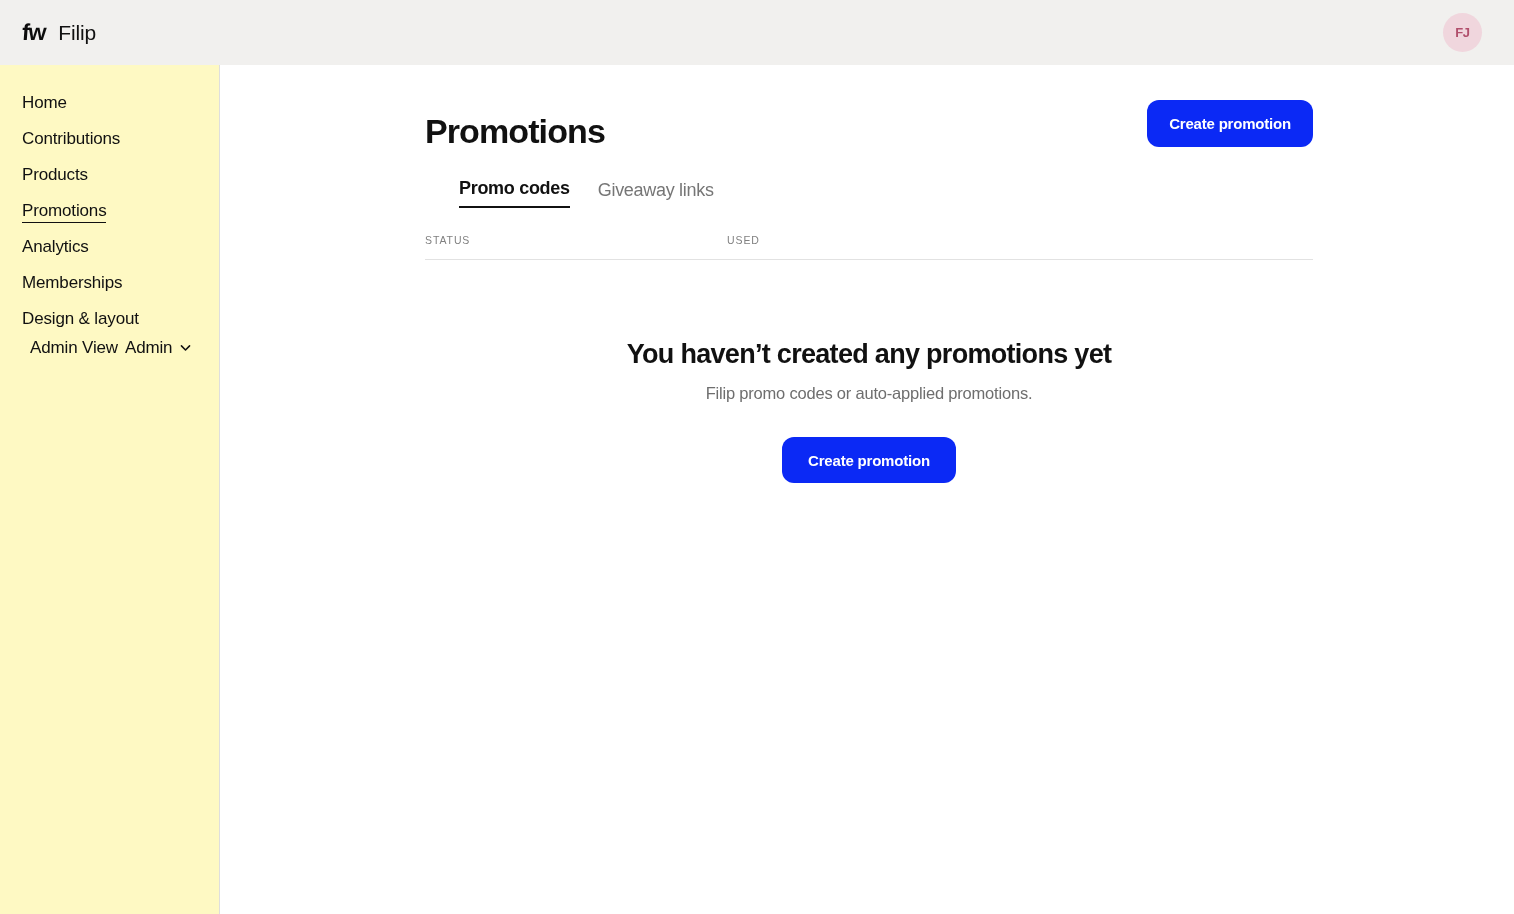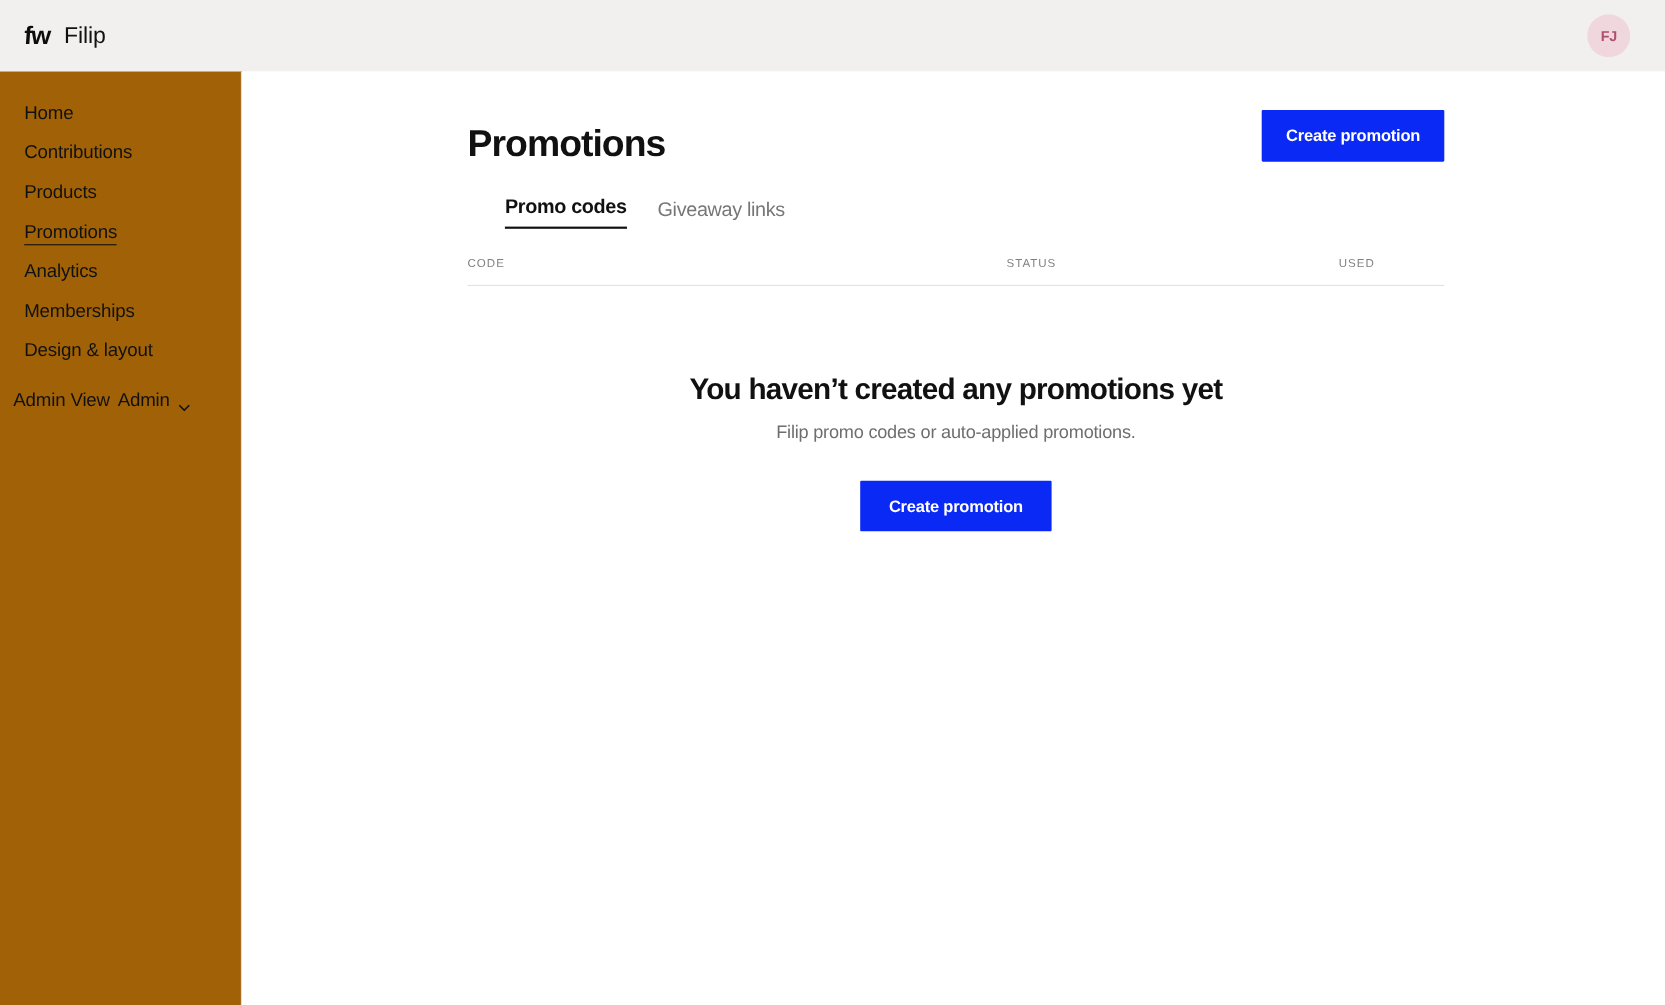"Home" .sidebar { background: #a16207 -> #fef9c3 }
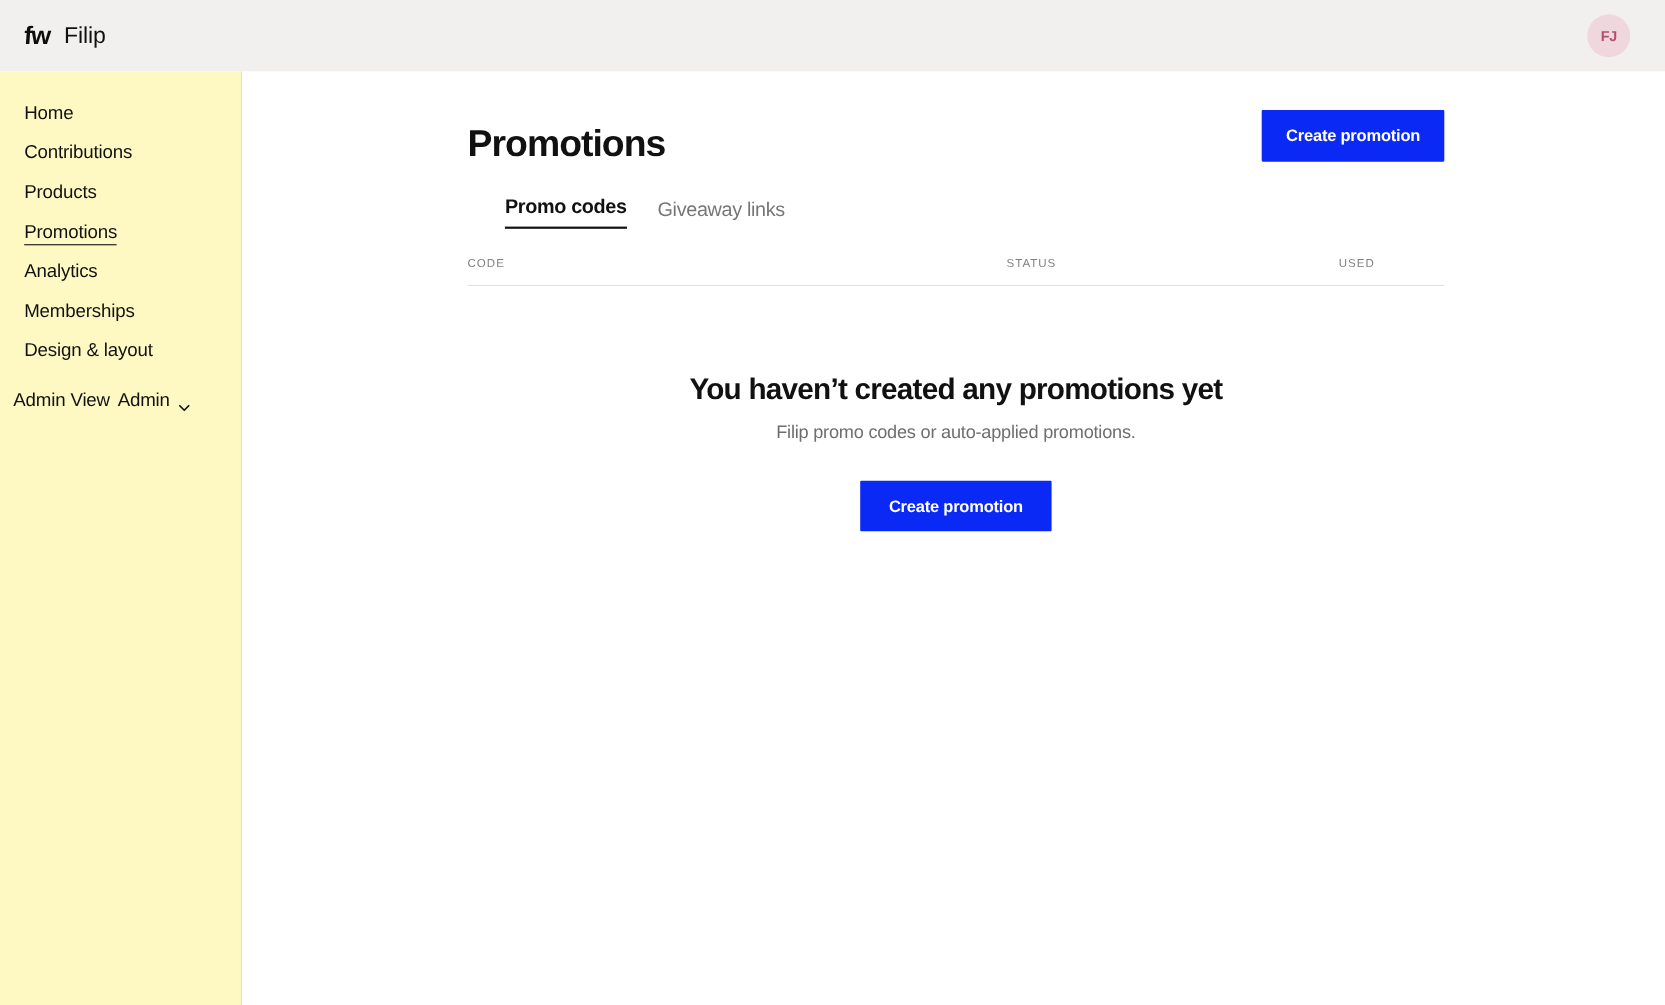"Create promotion" .btn-primary { border-radius: 1px -> 12px }
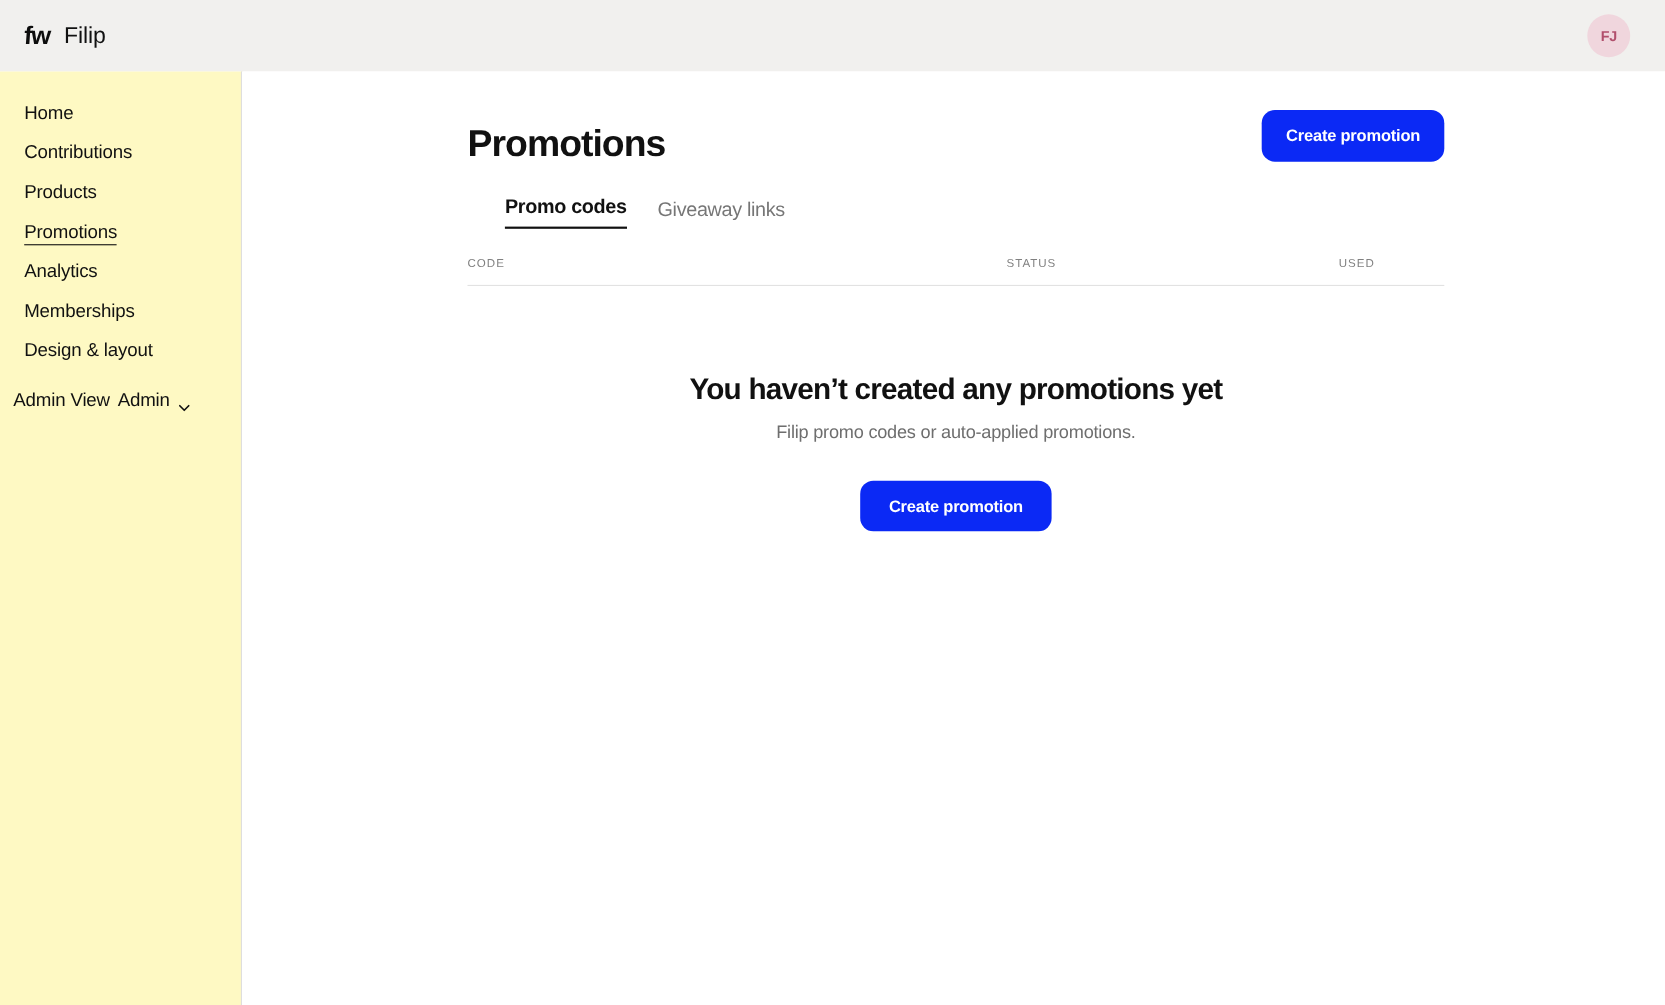"CODE" div.th { html: <div>CODE</div> -> none }
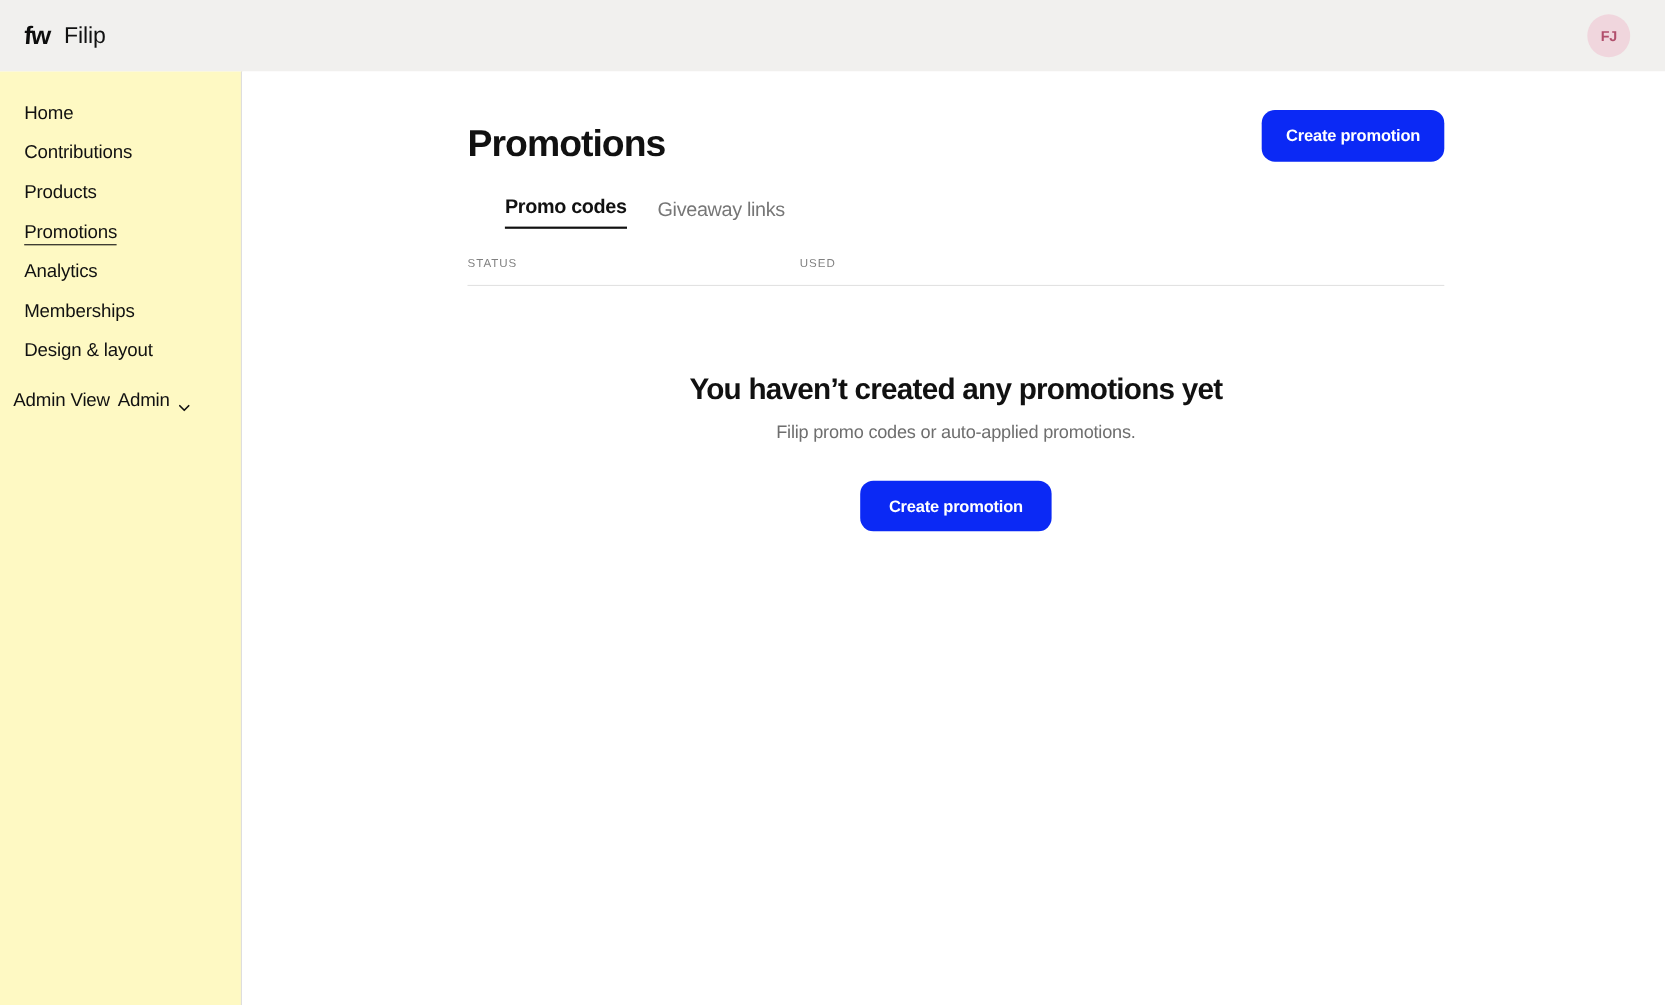"Admin View" .admin-row { align-items: flex-end -> flex-start; padding-left: 12px -> 30px }
